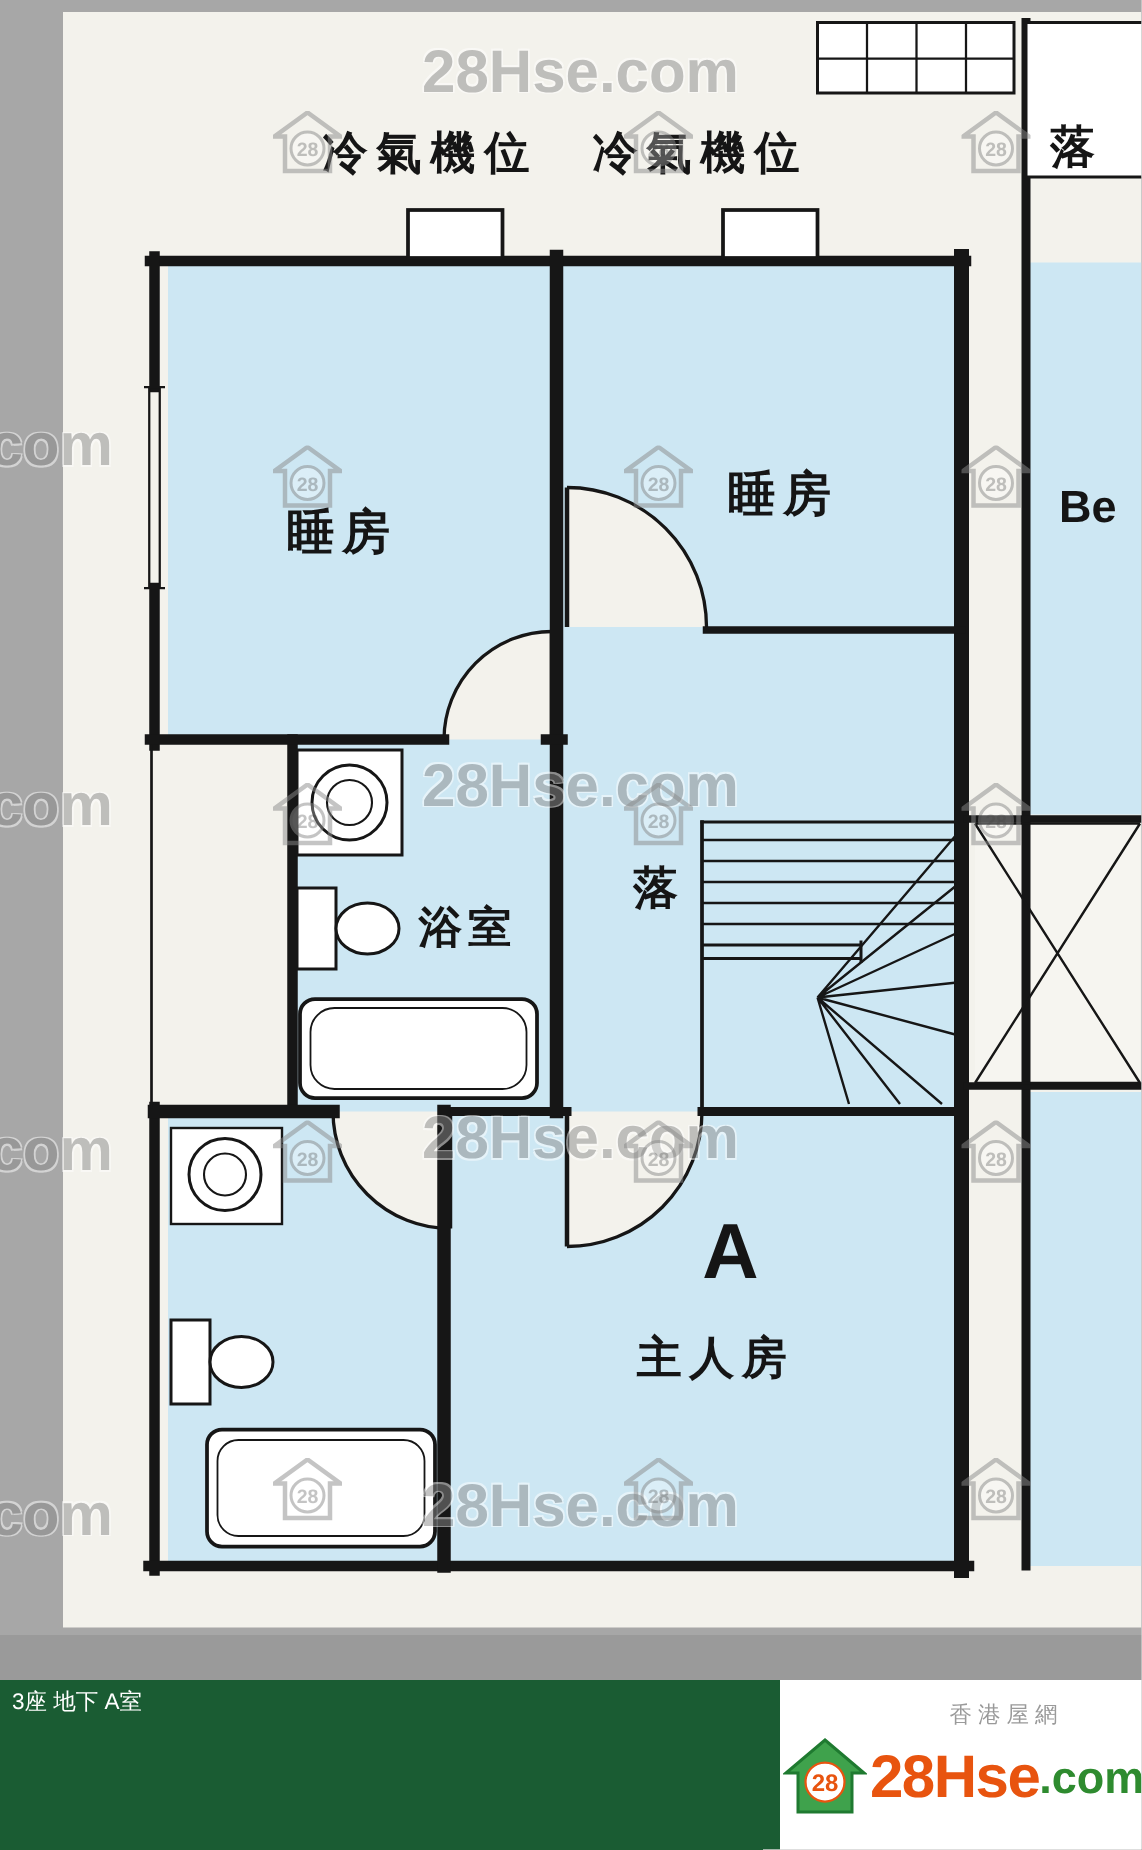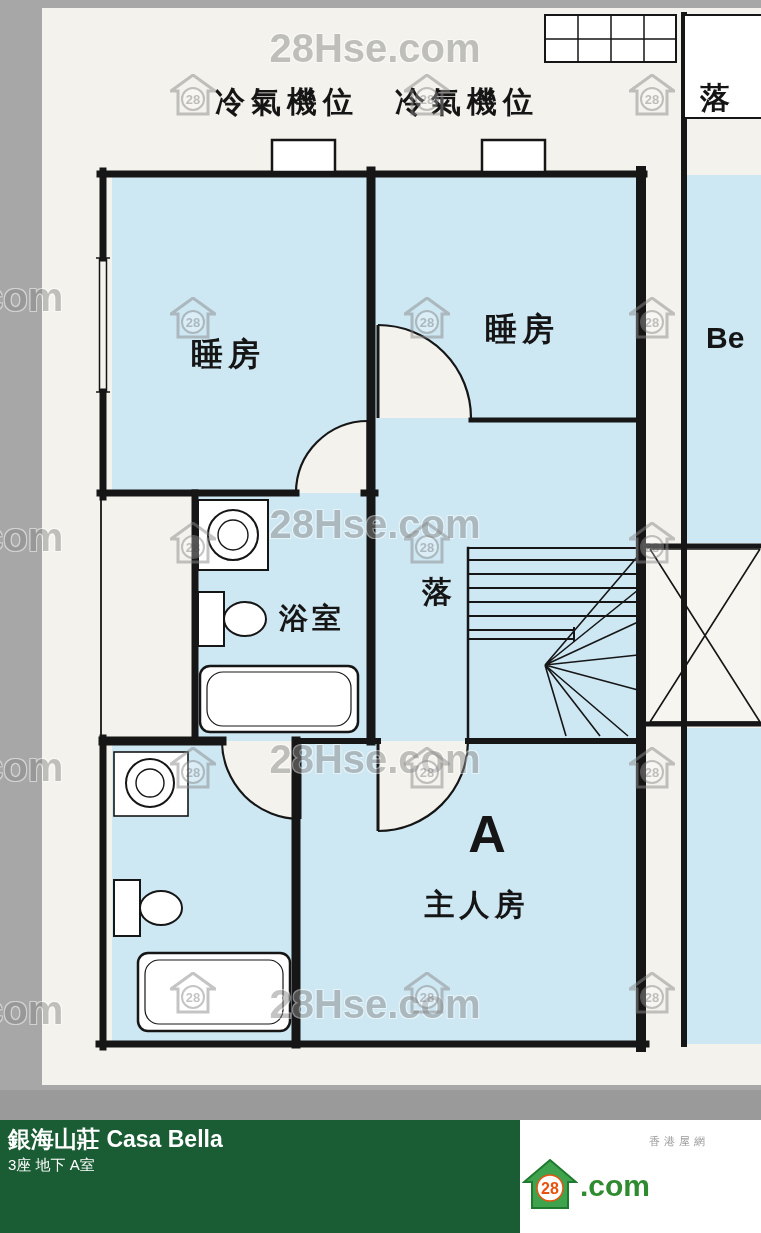"28Hse.com" .wm-layer { left: 0 -> 12px }
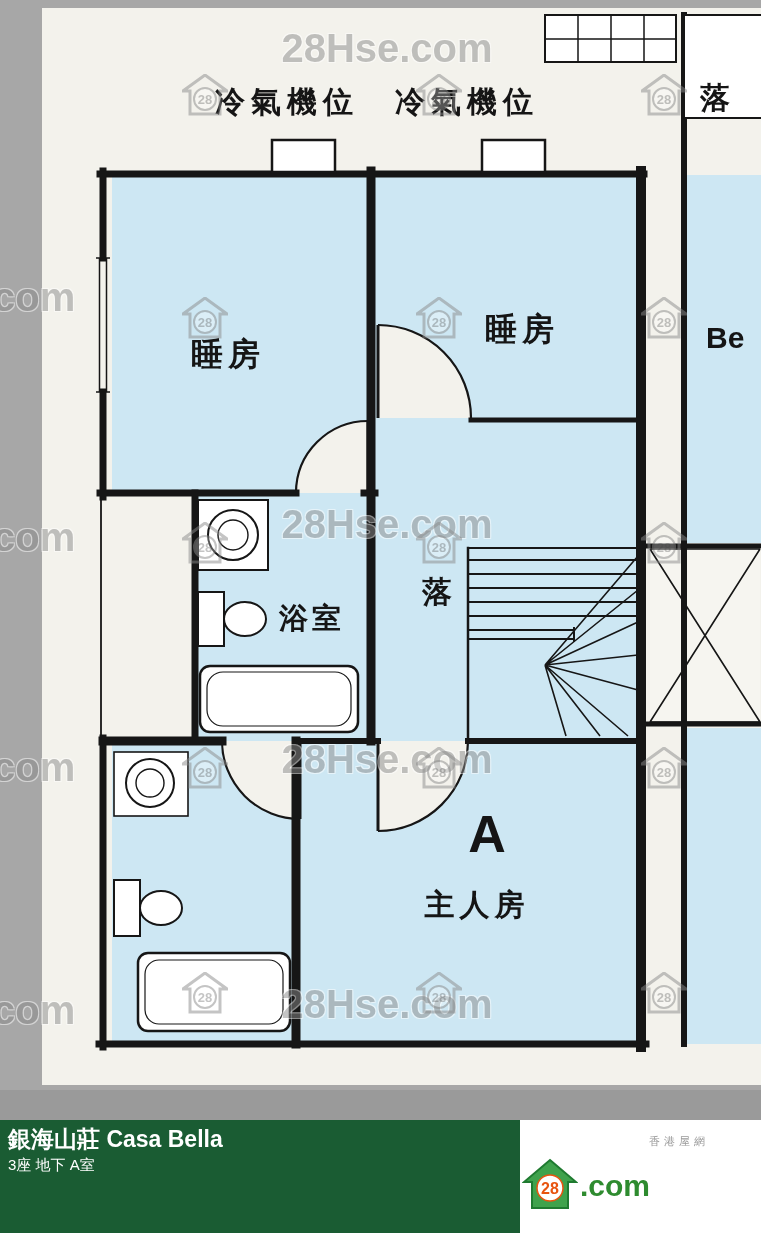"銀海山莊 Casa Bella" div.estate { html: <div>銀海山莊 Casa Bella</div> -> none }
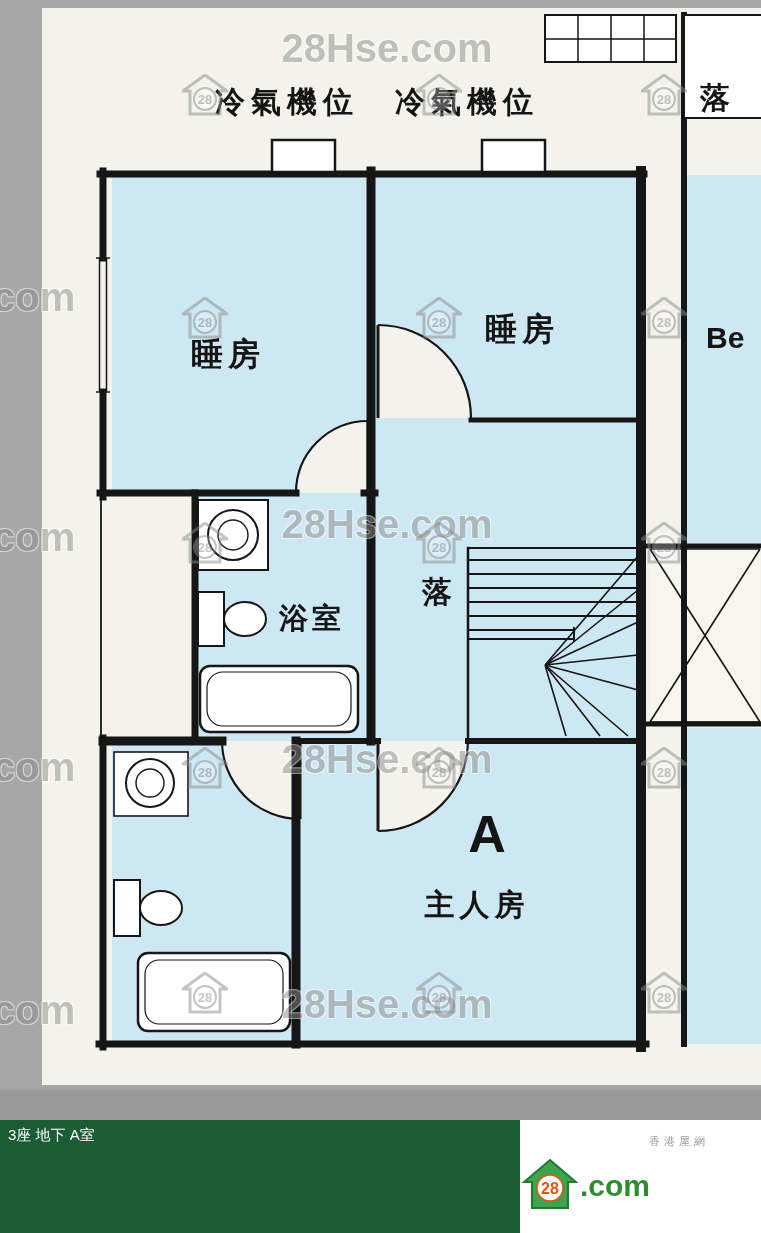"香港屋網" .site-name { font-size: 11px -> 15px }
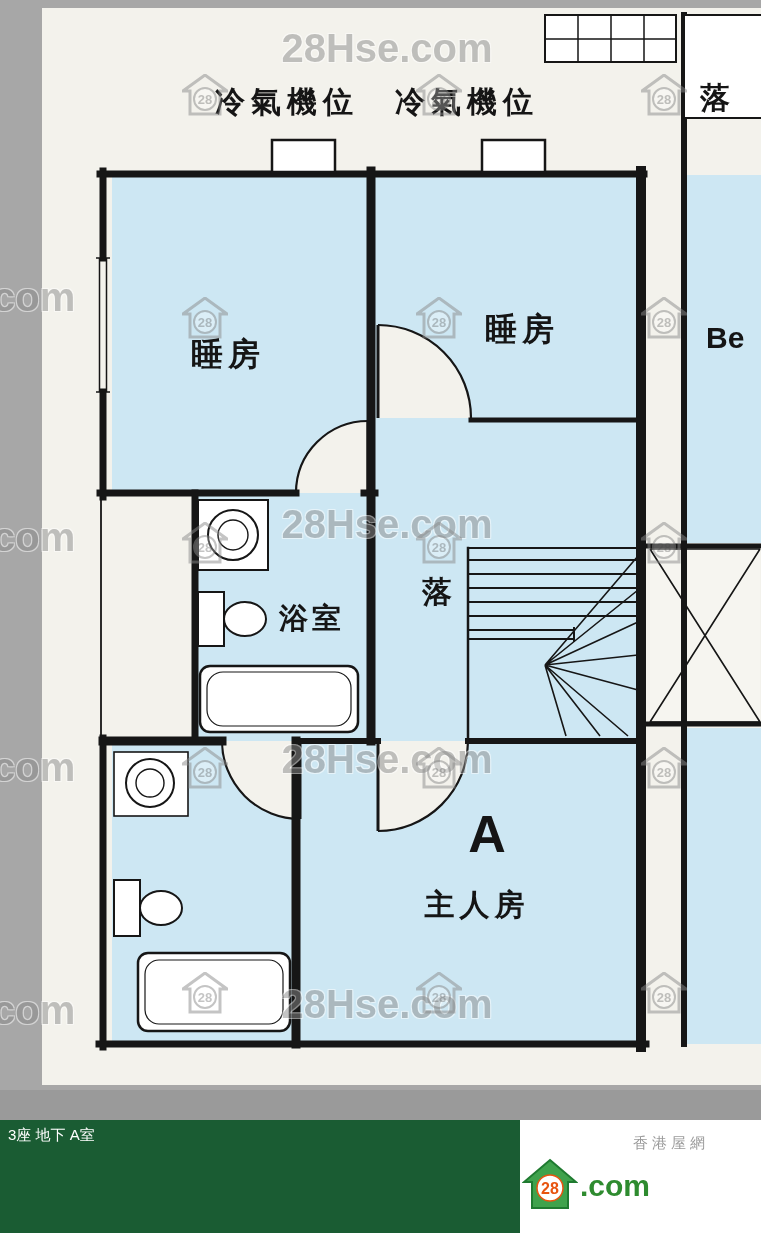"28Hse" span.brand-text { html: none -> <span>28Hse</span> }
